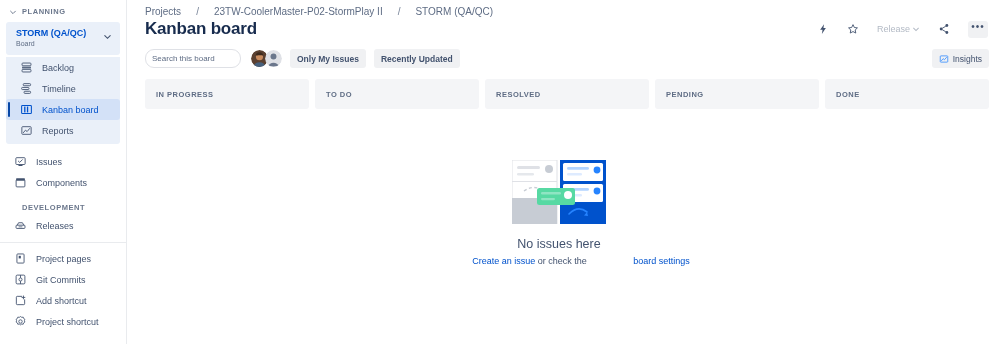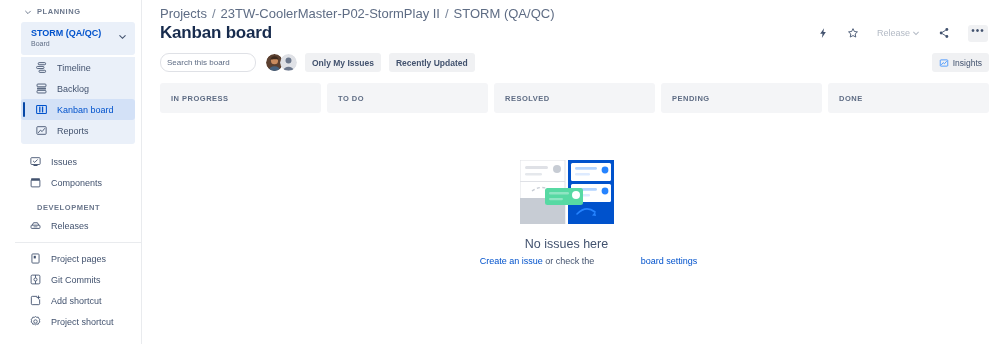"PLANNING" .app { padding-left: 15px -> none }
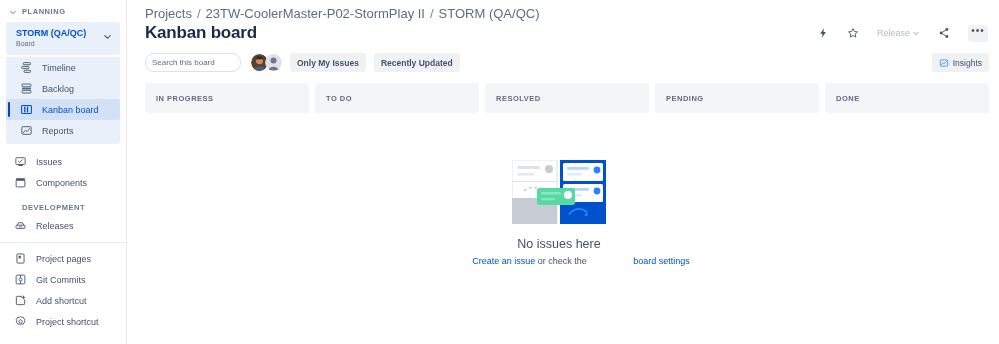"Projects" .crumbs { font-size: 13px -> 10px; gap: 5px -> 15px }
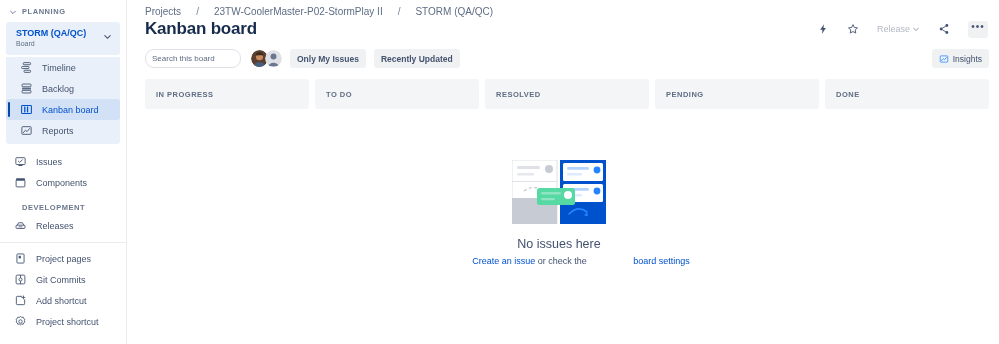"Timeline" div.nav-item { order: before "Backlog" -> after "Backlog" }
